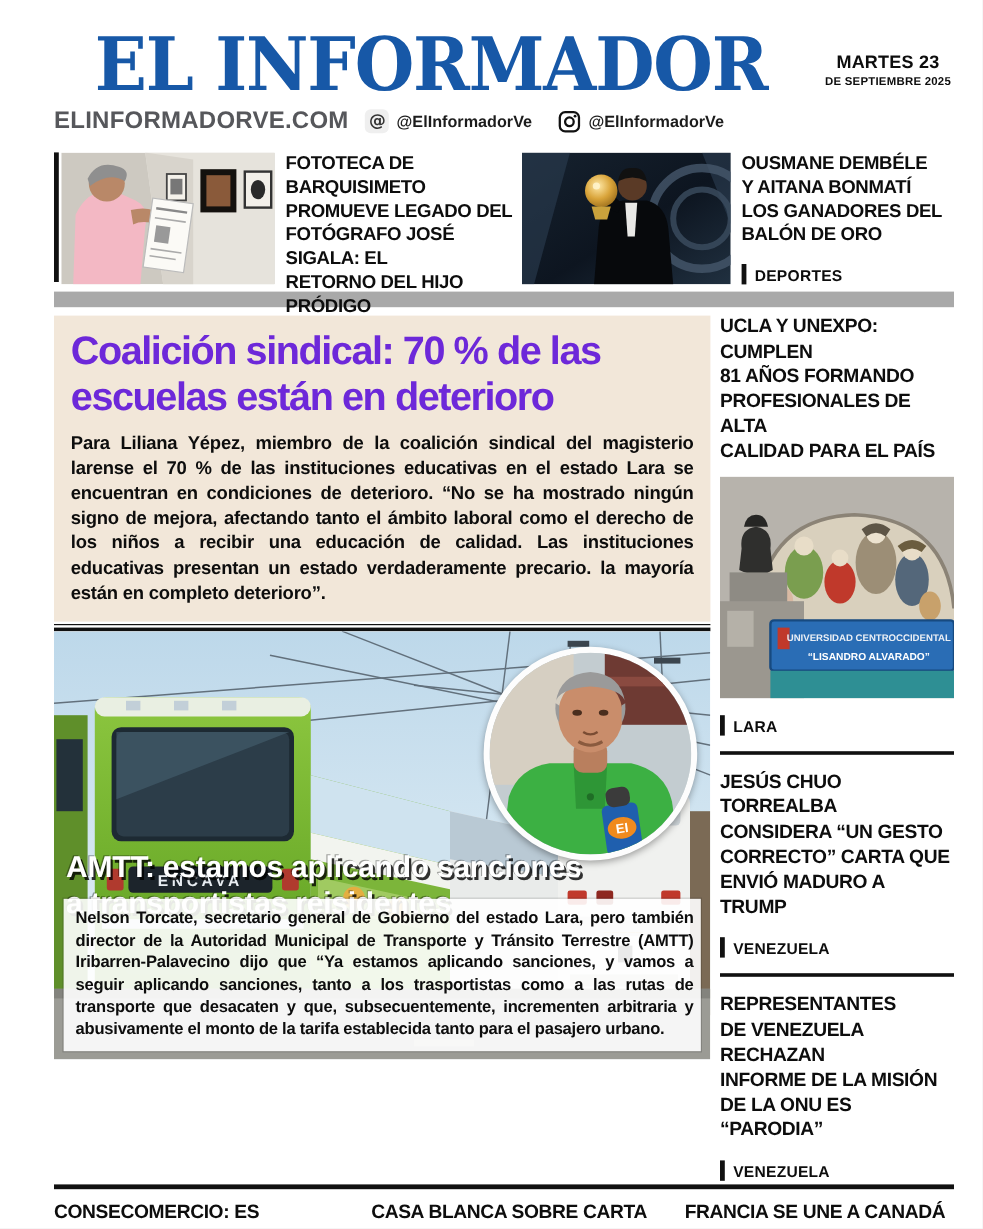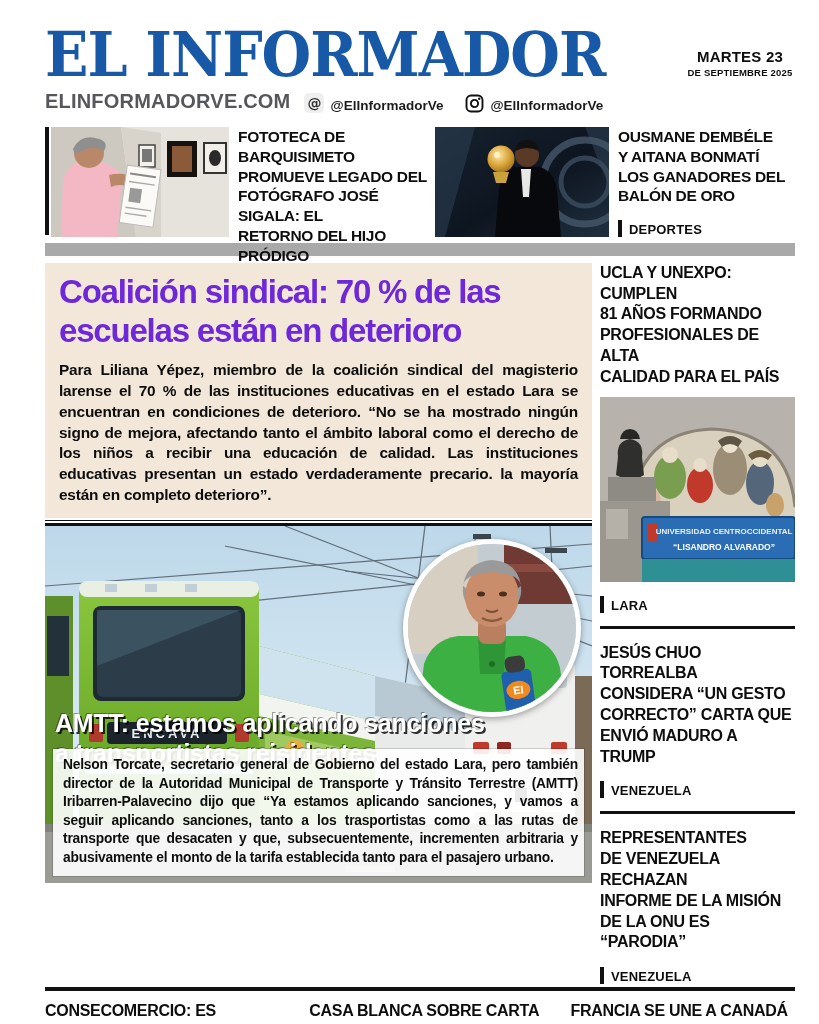"EL INFORMADOR" .masthead-row { align-items: center -> flex-start; margin-left: none -> 34px }
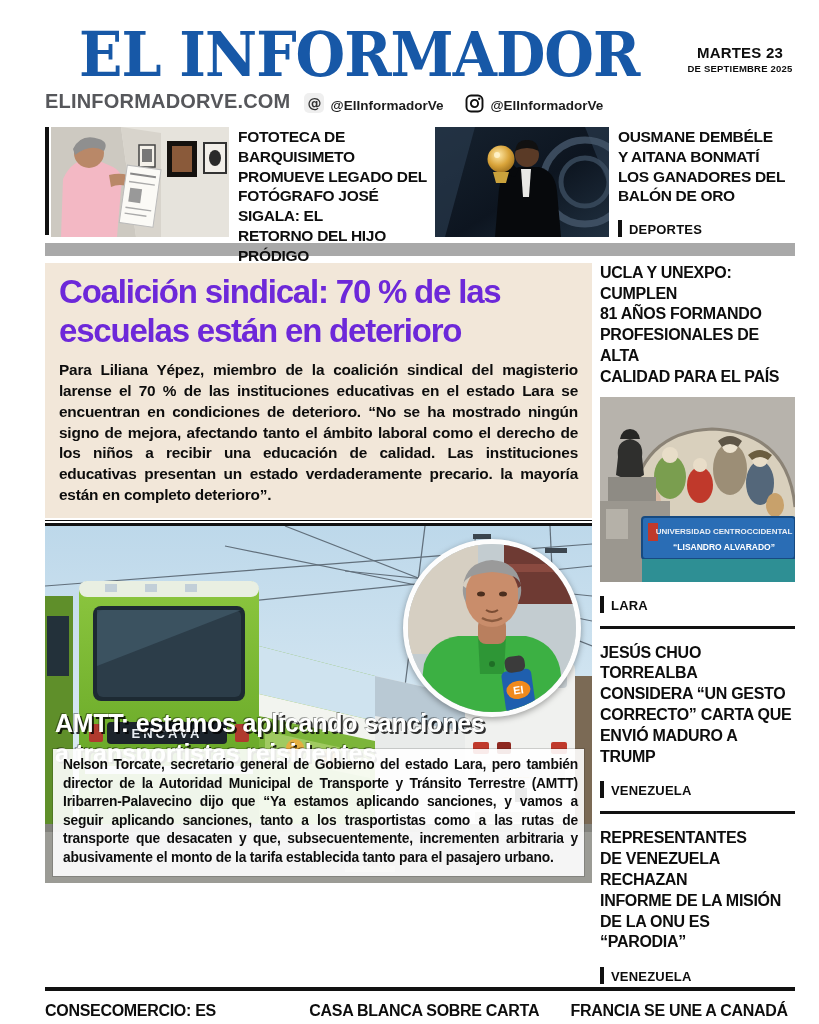"ELINFORMADORVE.COM" .social-row { align-items: flex-end -> center }
